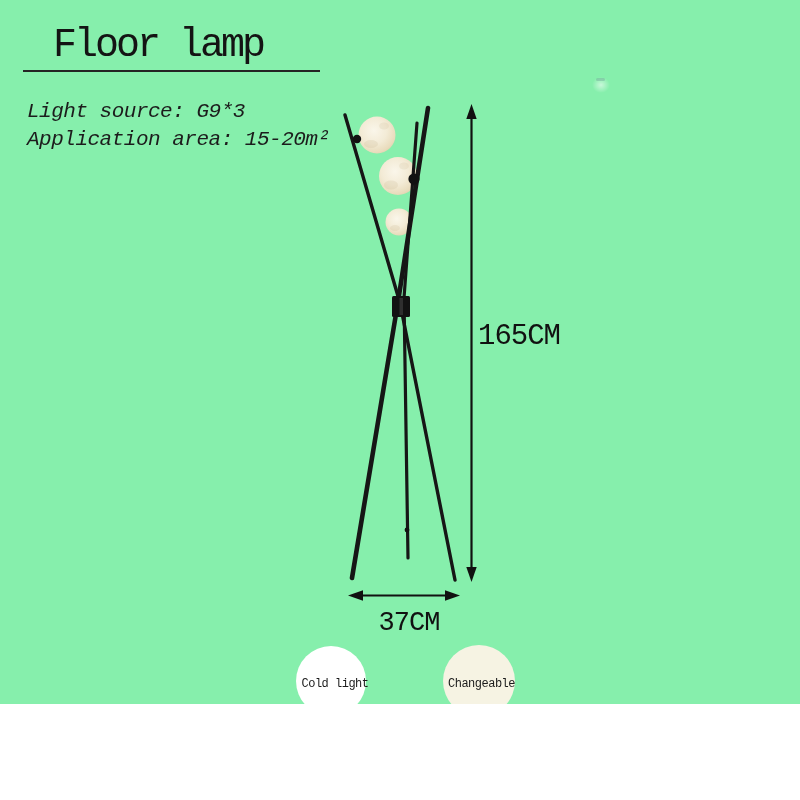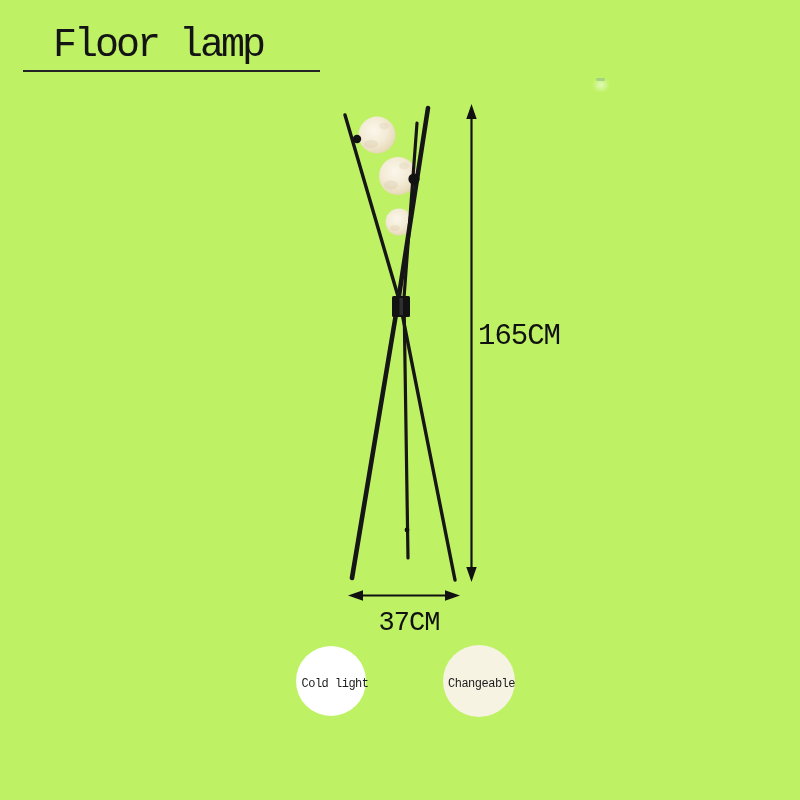"Floor lamp" .page { background: #bef264 -> #86efac; height: 800px -> 704px }
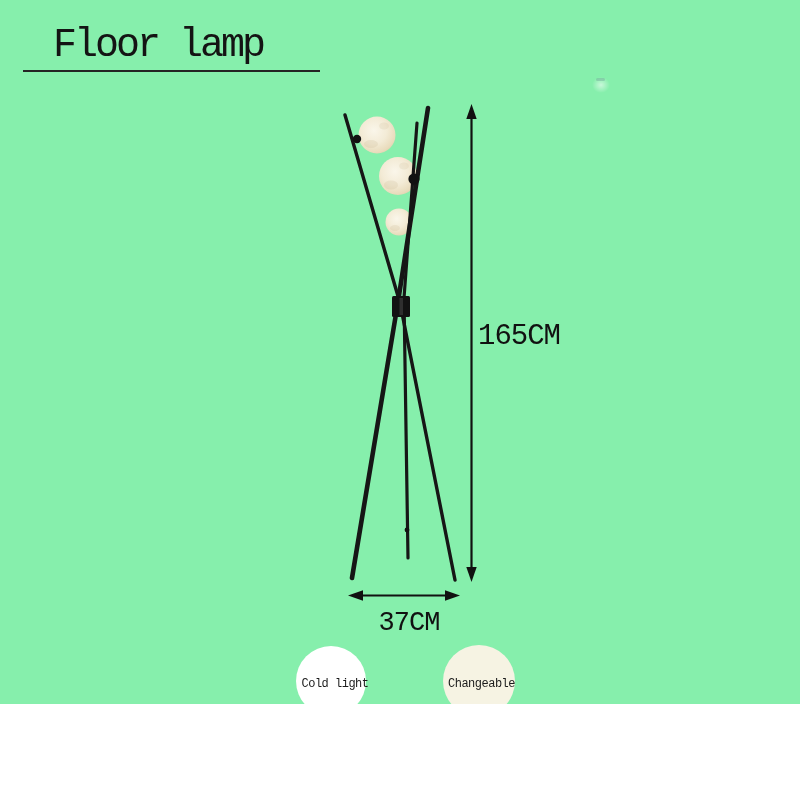"Light source: G9*3" div { html: none -> <div>Light source: G9*3</div> }
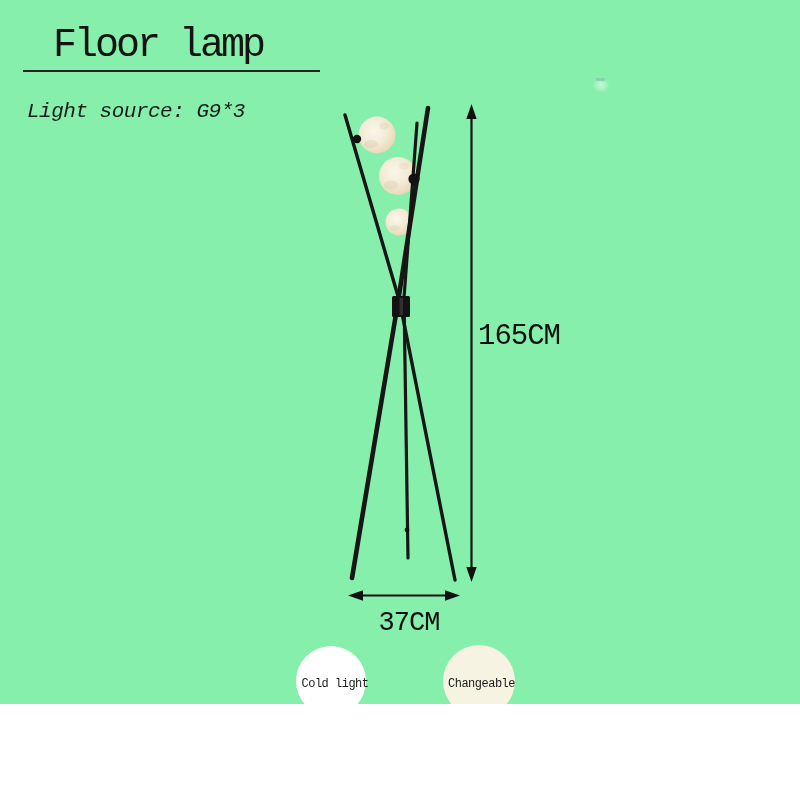"Application area: 15-20m²" div { html: none -> <div>Application area: 15-20m²</div> }
